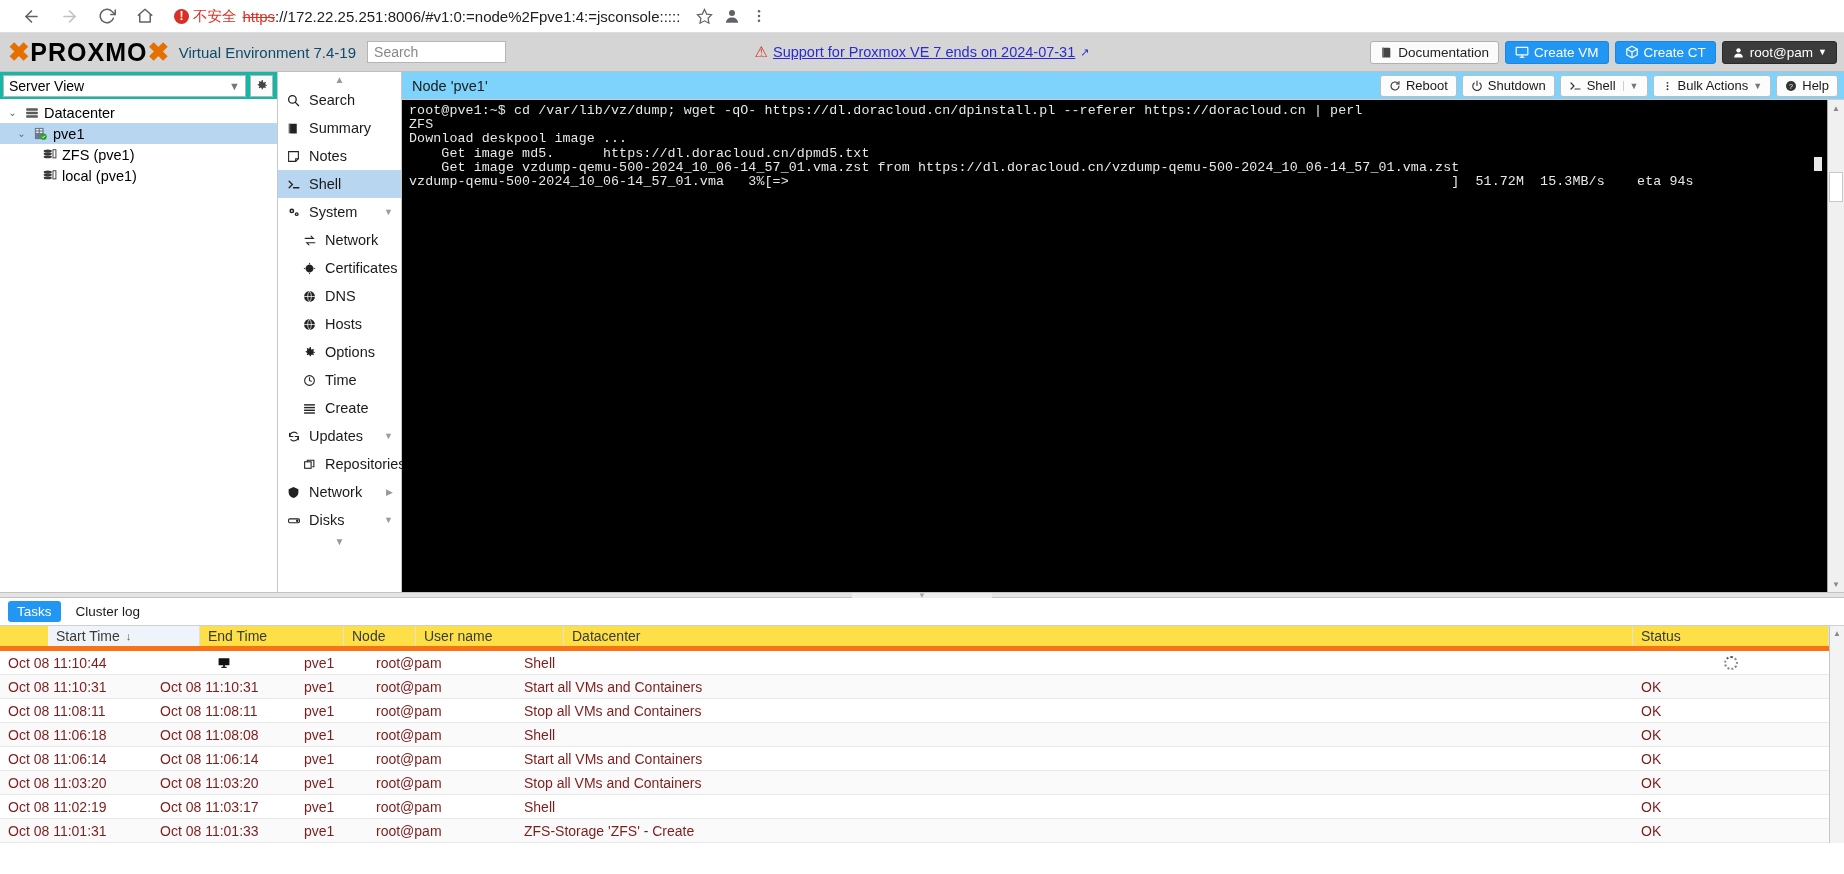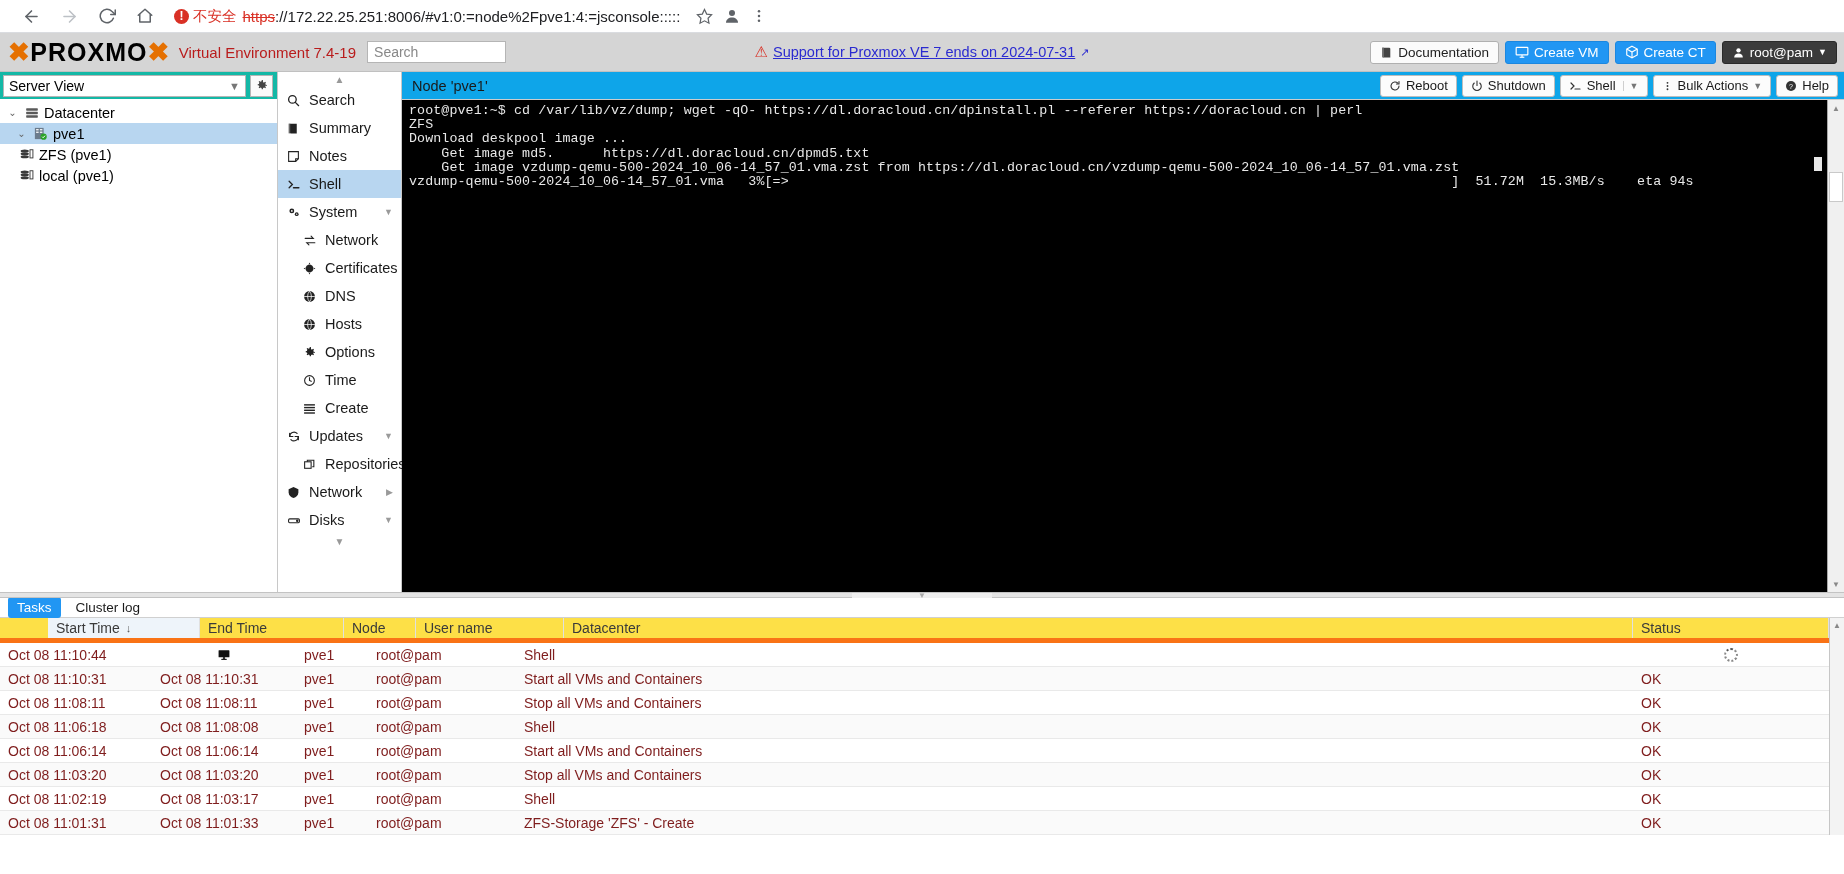"Virtual Environment 7.4-19" .ve-text { color: #b91c1c -> #0c4a6e }
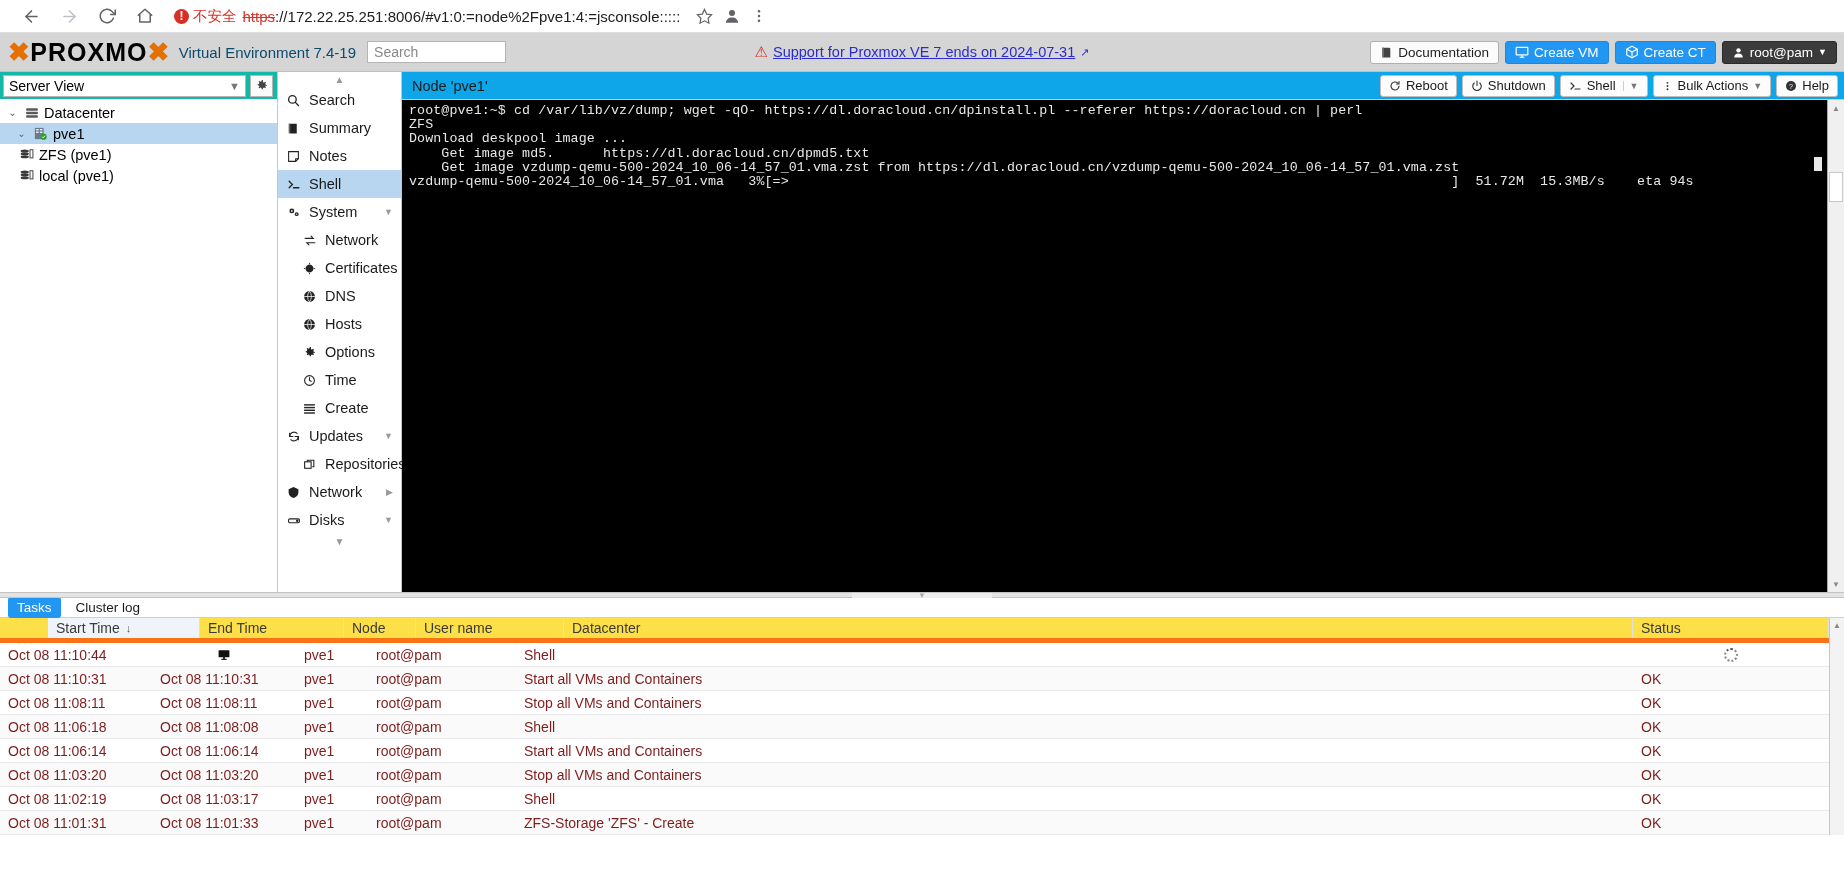"Node 'pve1'" .node-toolbar { background: #0ea5e9 -> #7dd3fc }
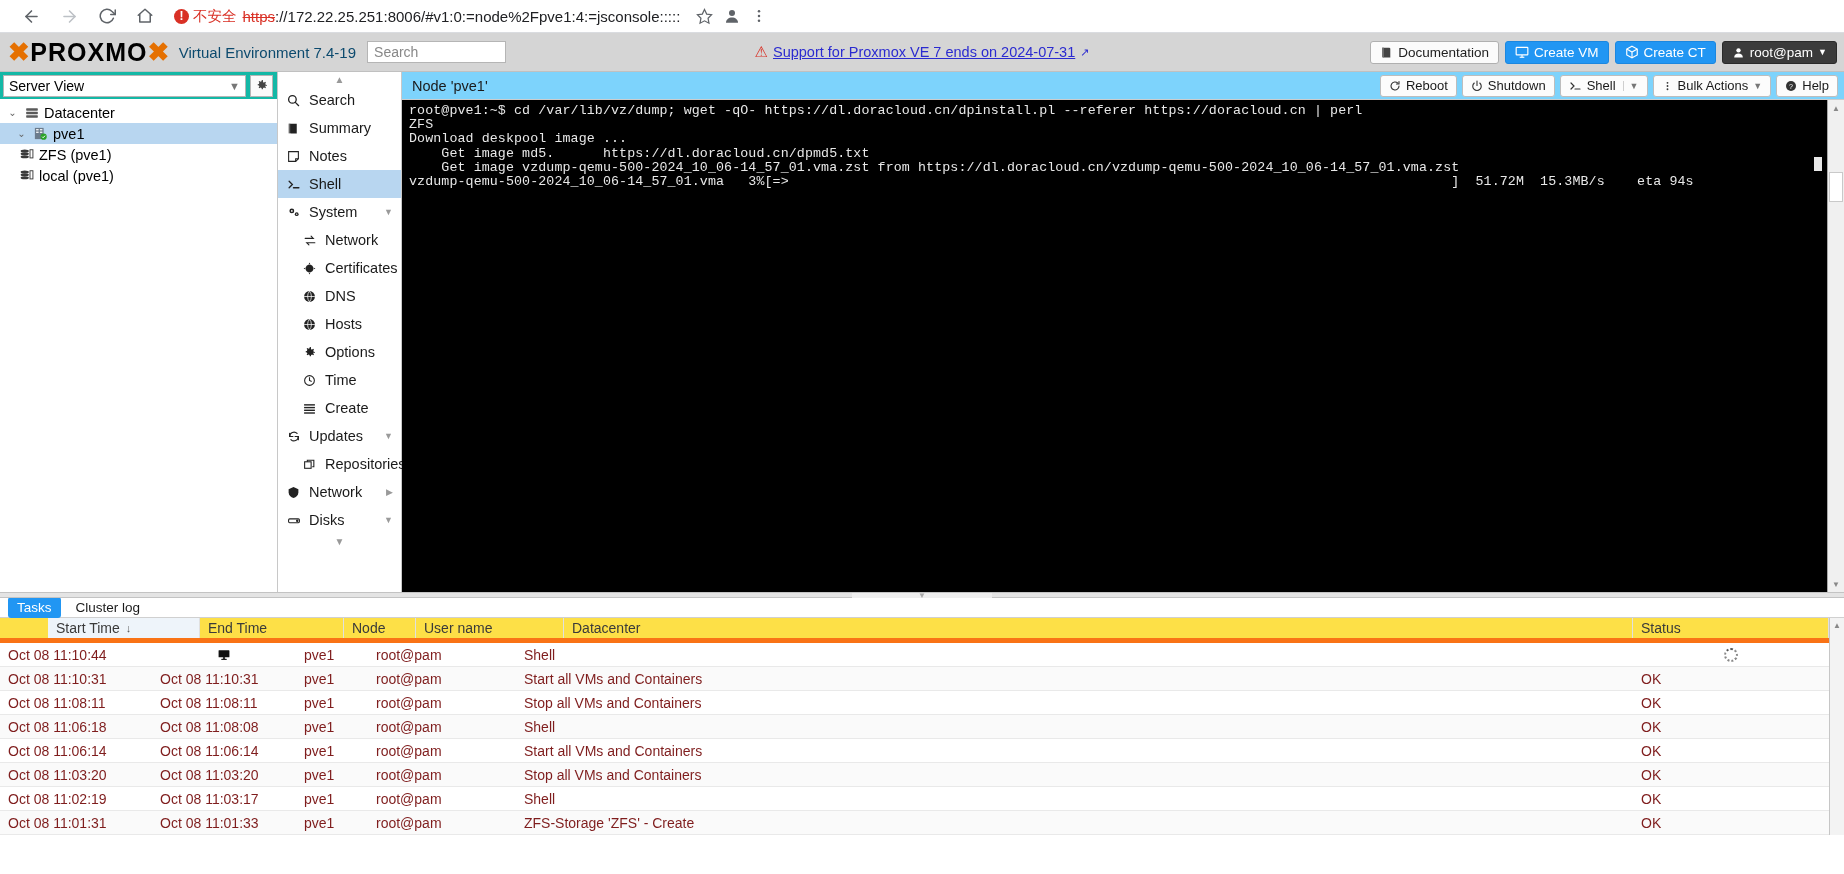"ZFS (pve1)" .indent-2 { padding-left: 18px -> 41px }
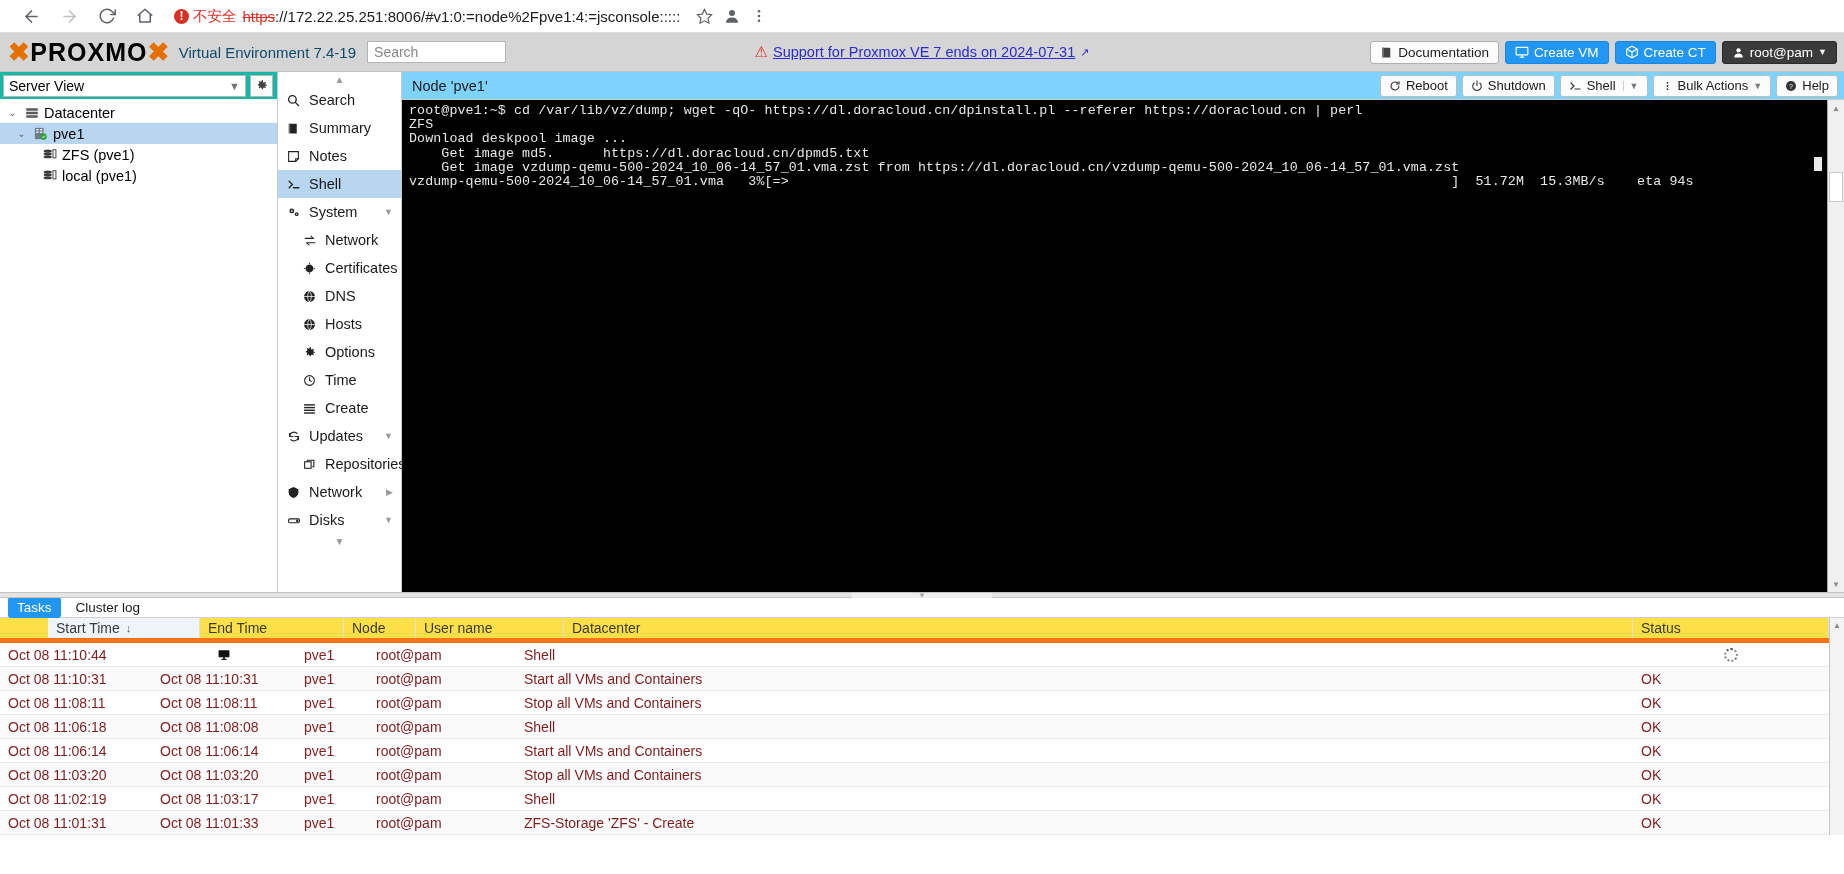"Tasks" .tasks-tabs { height: 20px -> 28px }
